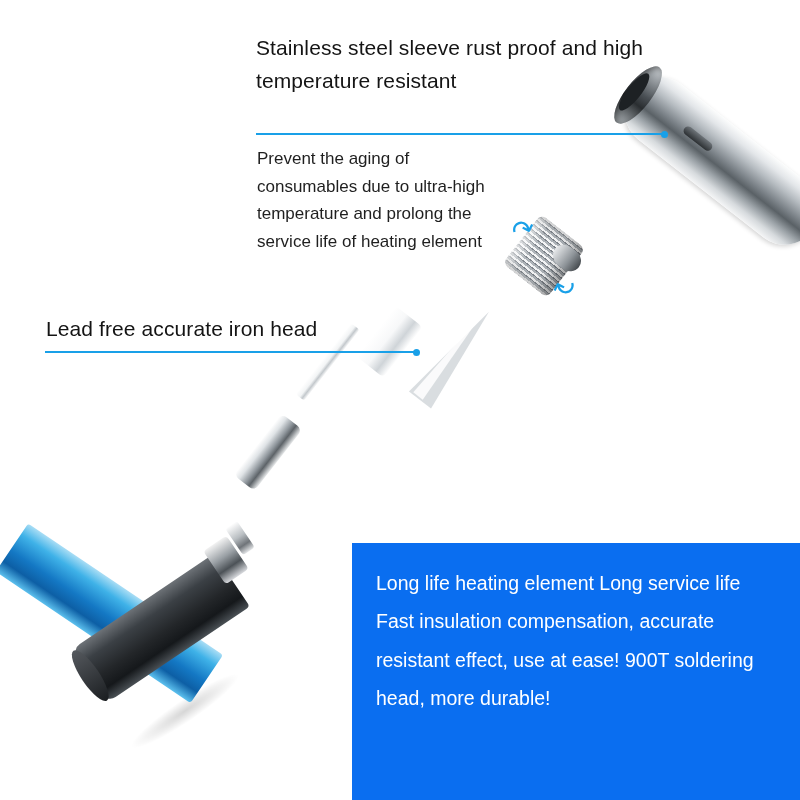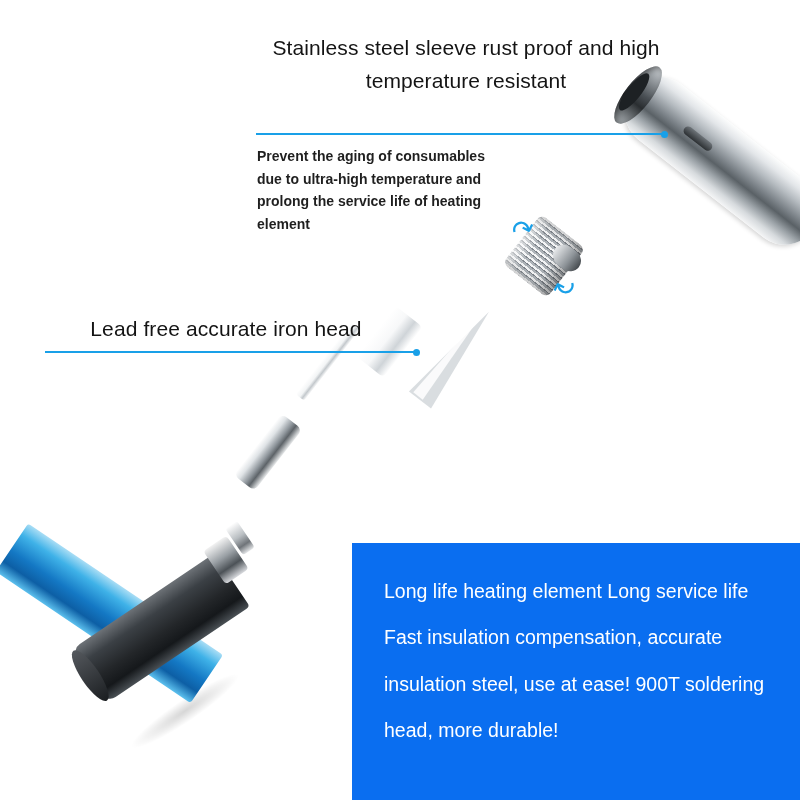"Stainless steel sleeve rust proof" .callout-title { text-align: center -> none }
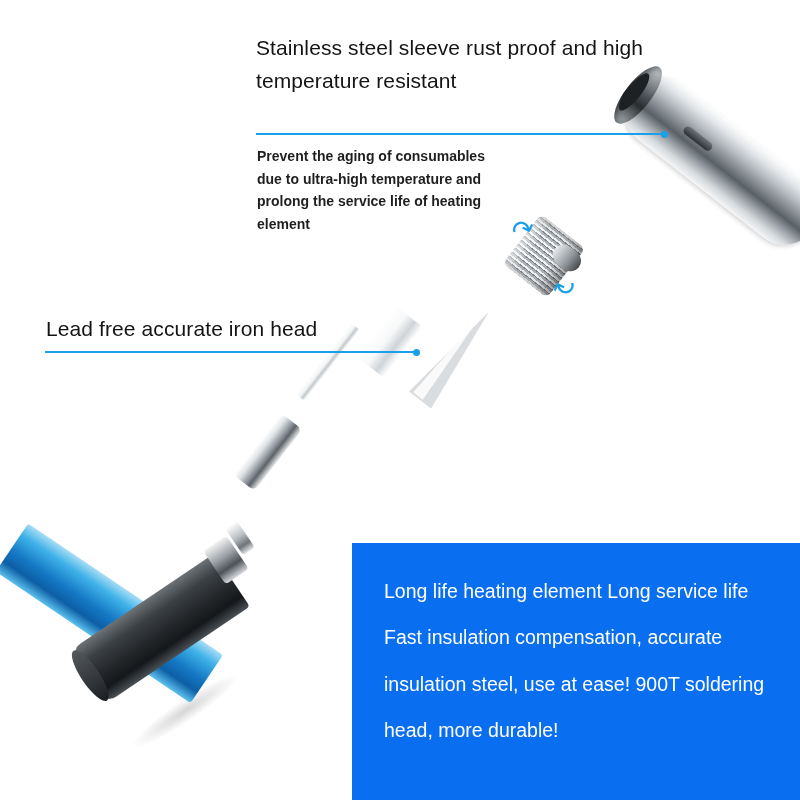"Prevent the aging of consumables" .callout-body { font-size: 14px -> 17px; font-weight: 700 -> 400 }
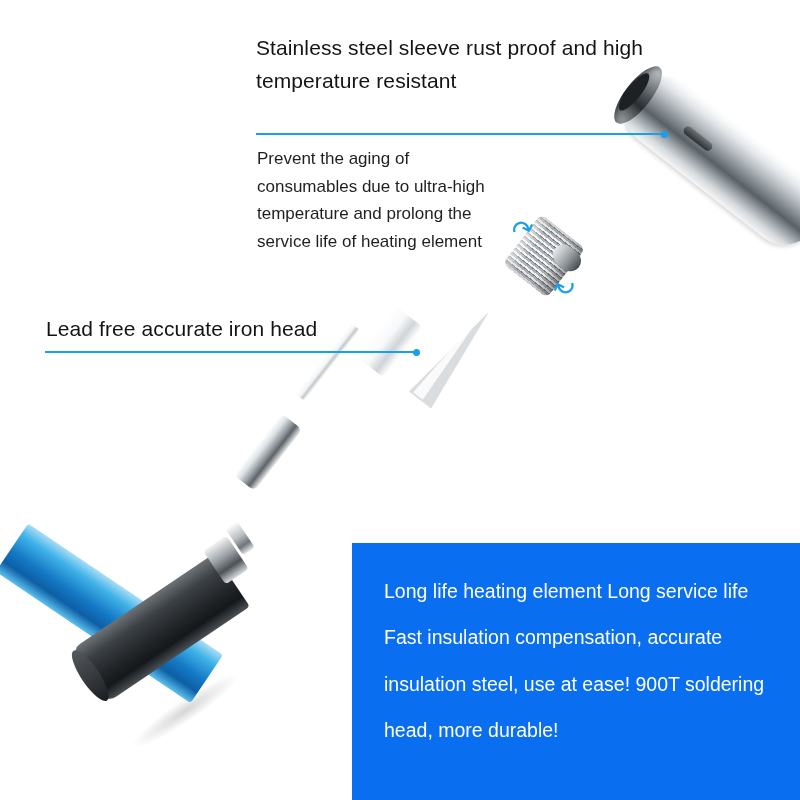"Long life heating element Long" #info-panel p { margin: 12px -> 4px }
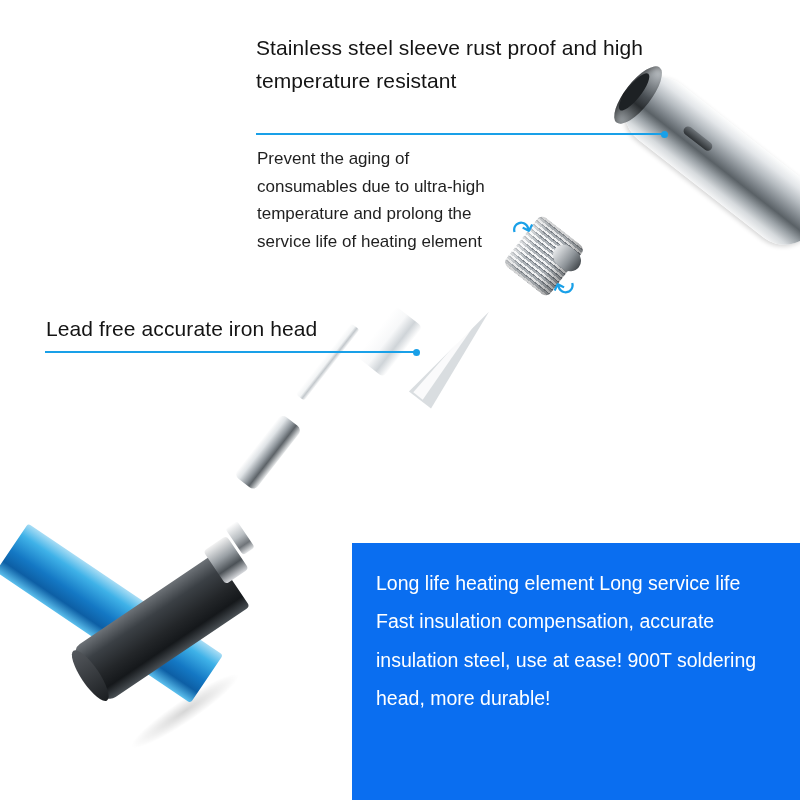"insulation steel, use at ease!" p { text: insulation steel -> resistant effect }
